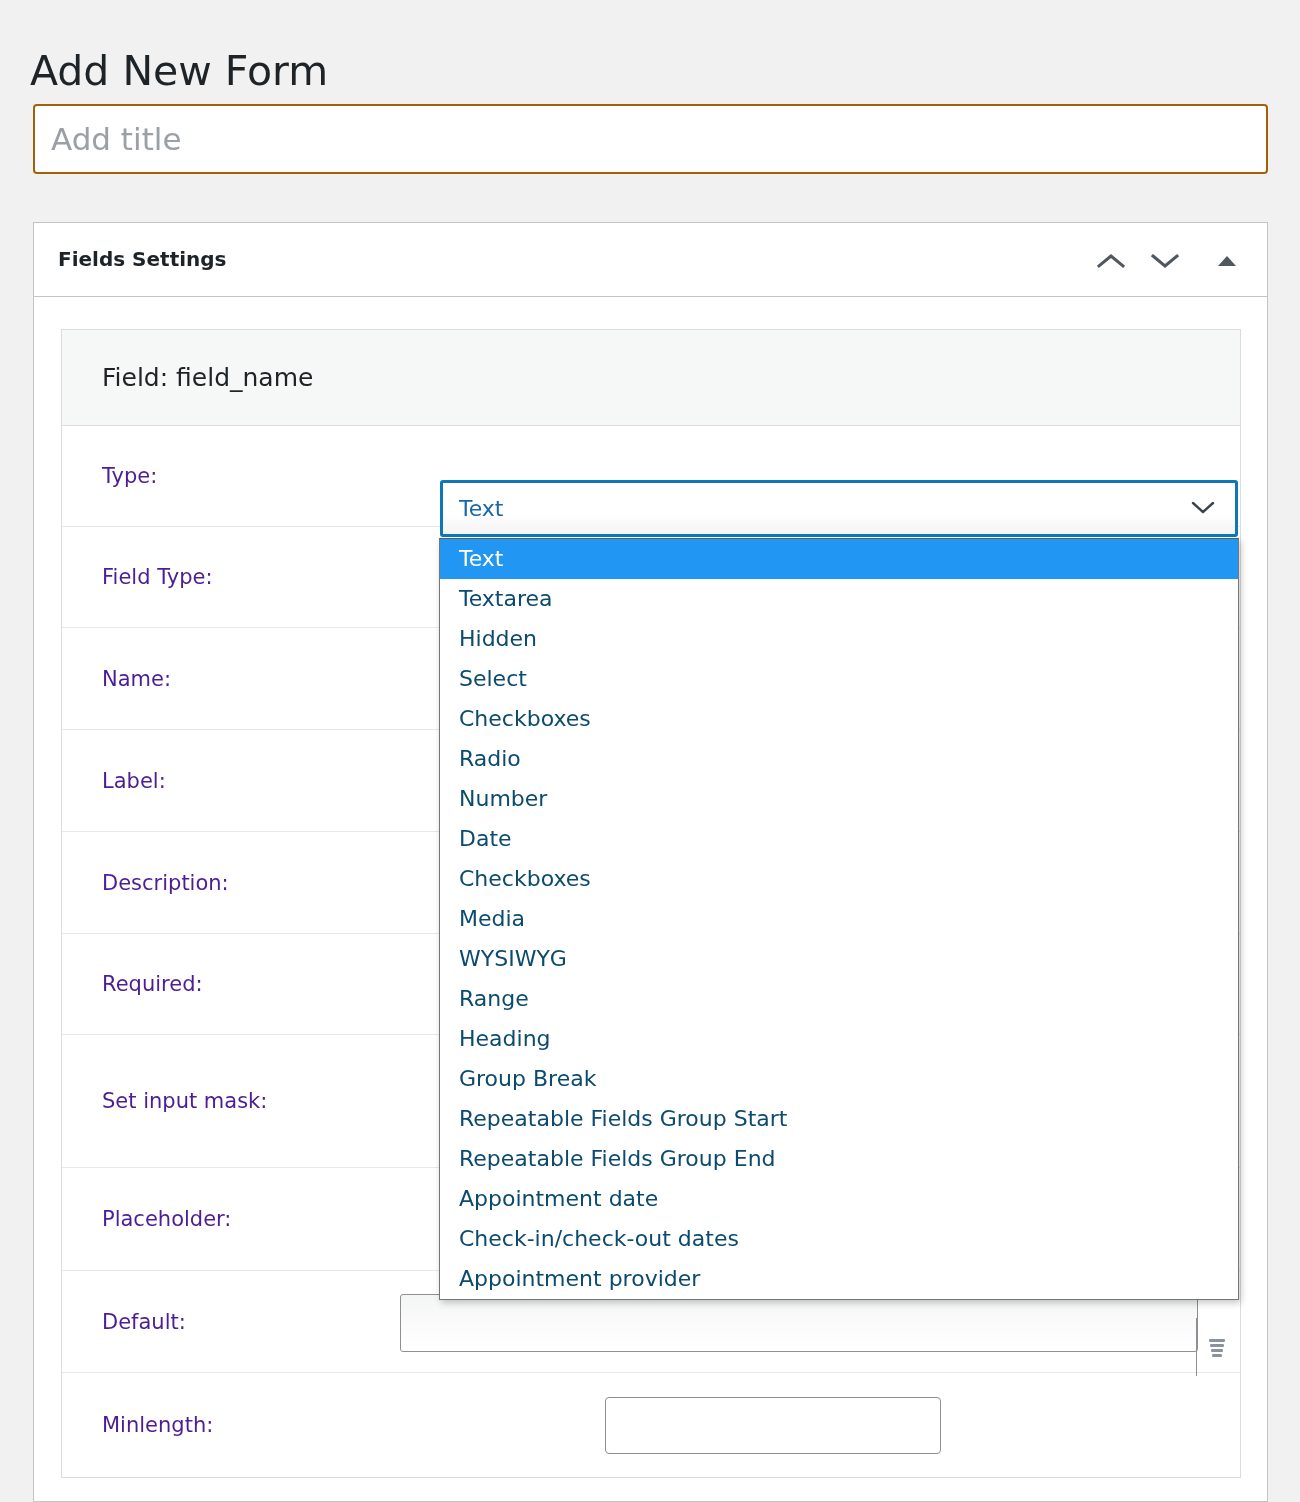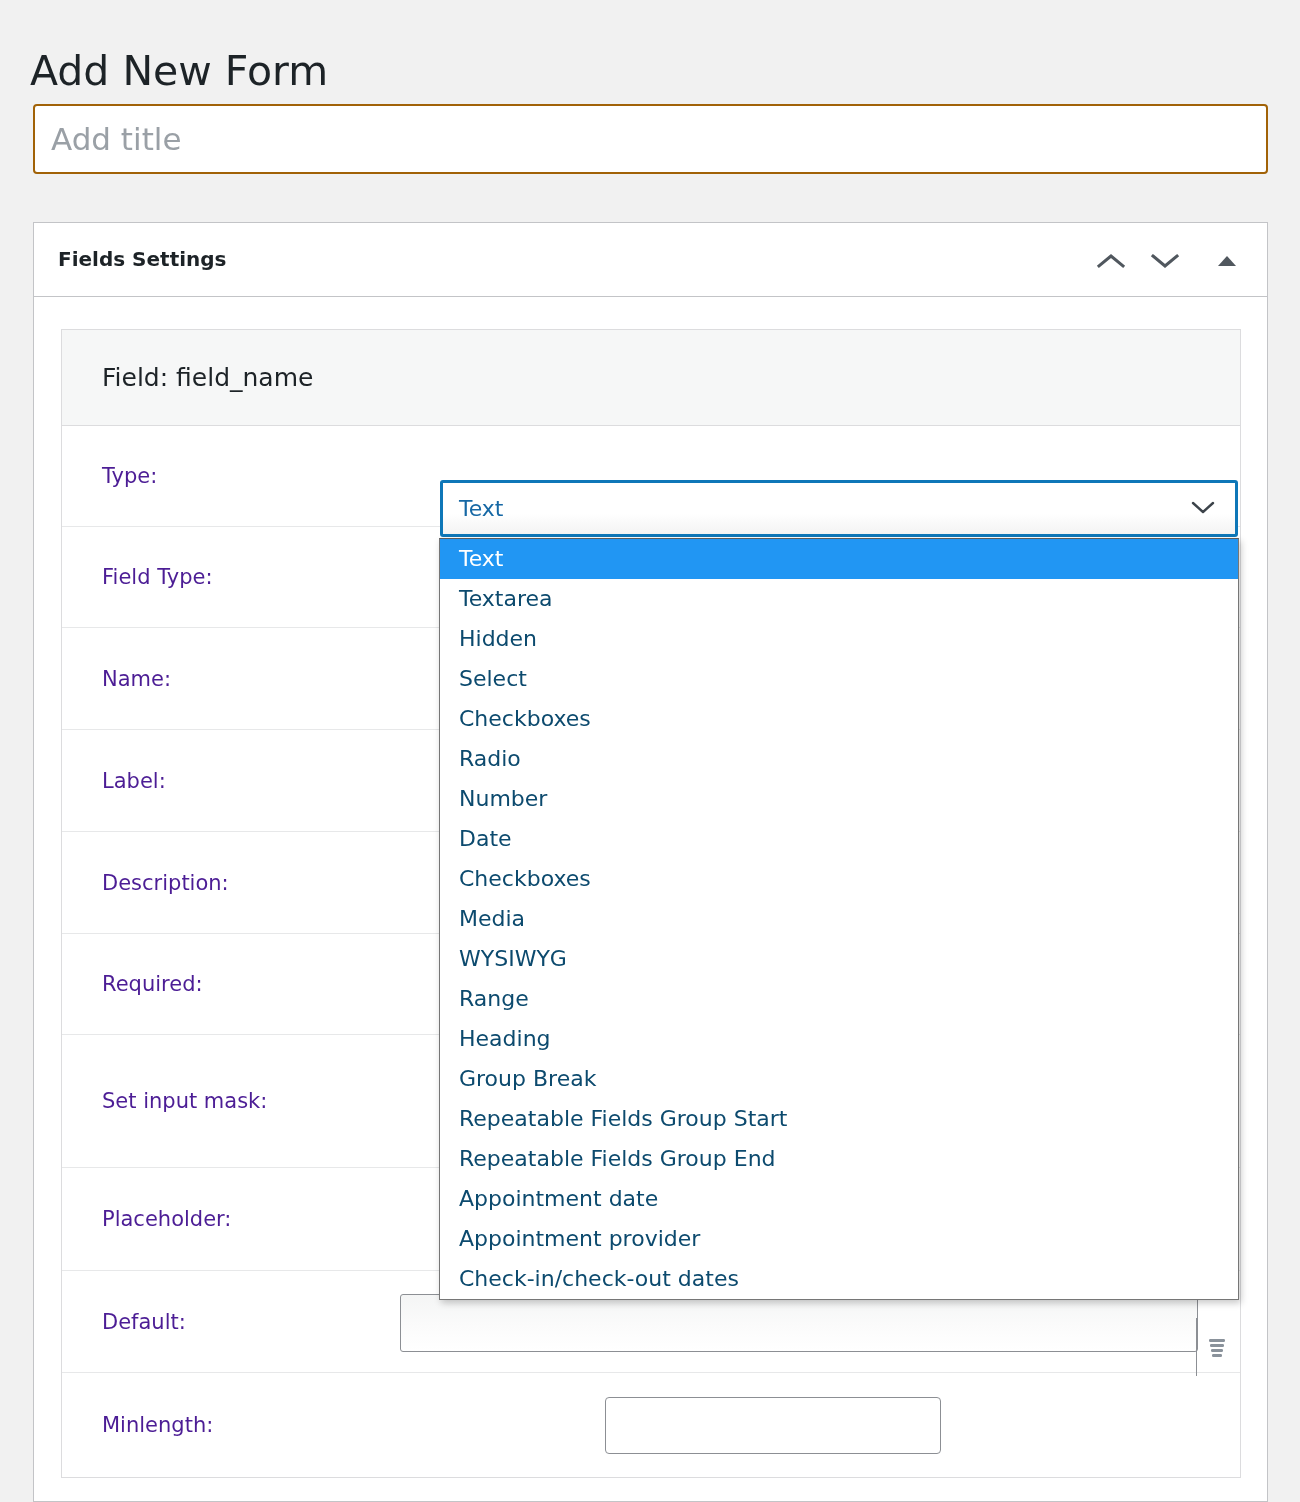"Appointment provider" li.dd-item { order: before "Check-in/check-out dates" -> after "Check-in/check-out dates" }
